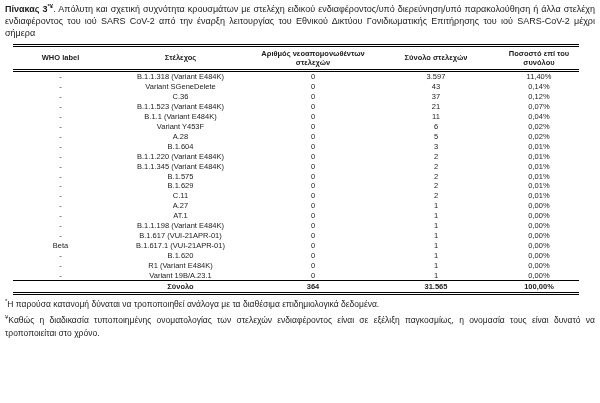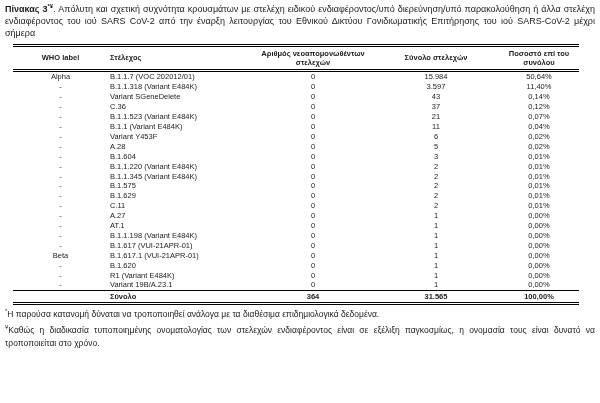"Στέλεχος" .c-left { text-align: left -> center }
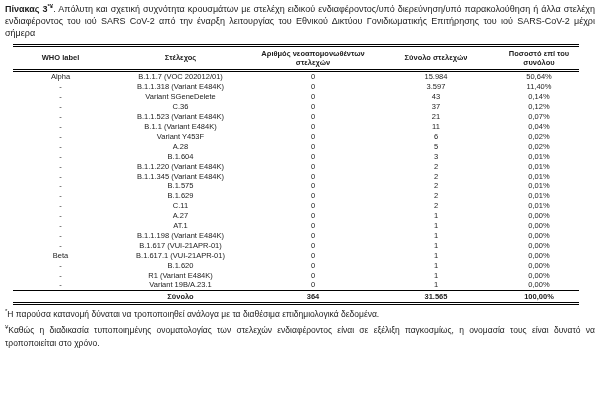"Alpha" tr { html: <tr> <td>Alpha</td> <td>B.1.1.7 (VOC 202012/01)</td> <td>0</td> <td>15.984</td> <td>50,64%</td> </tr> -> none }
